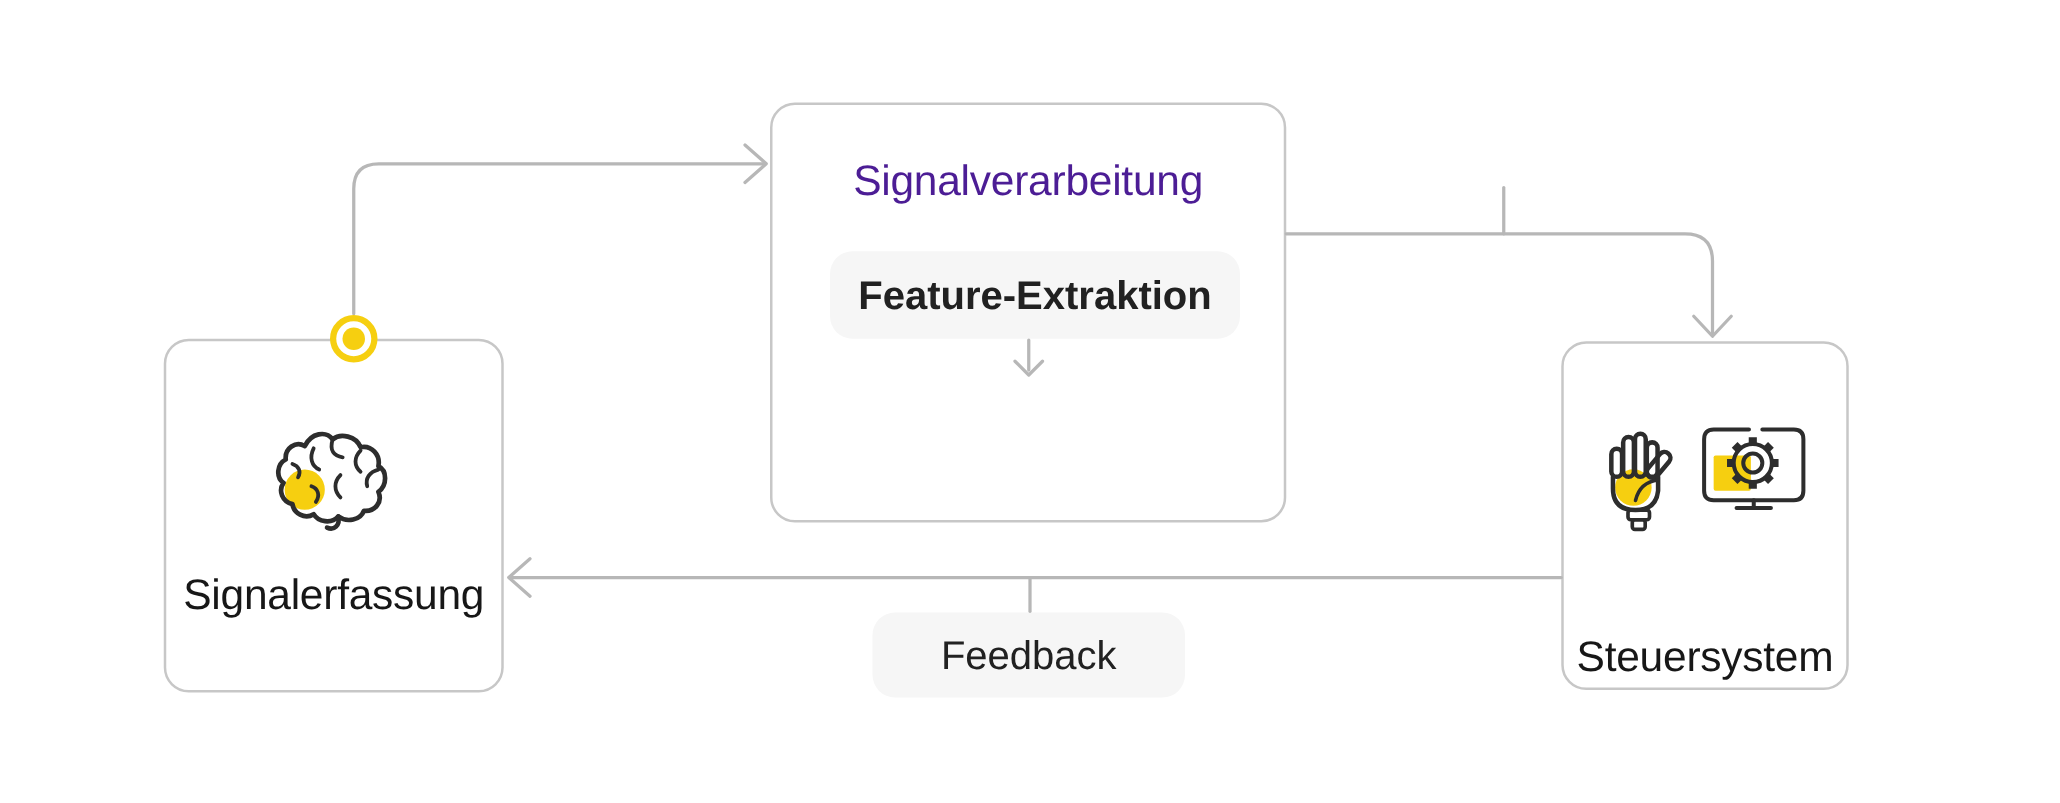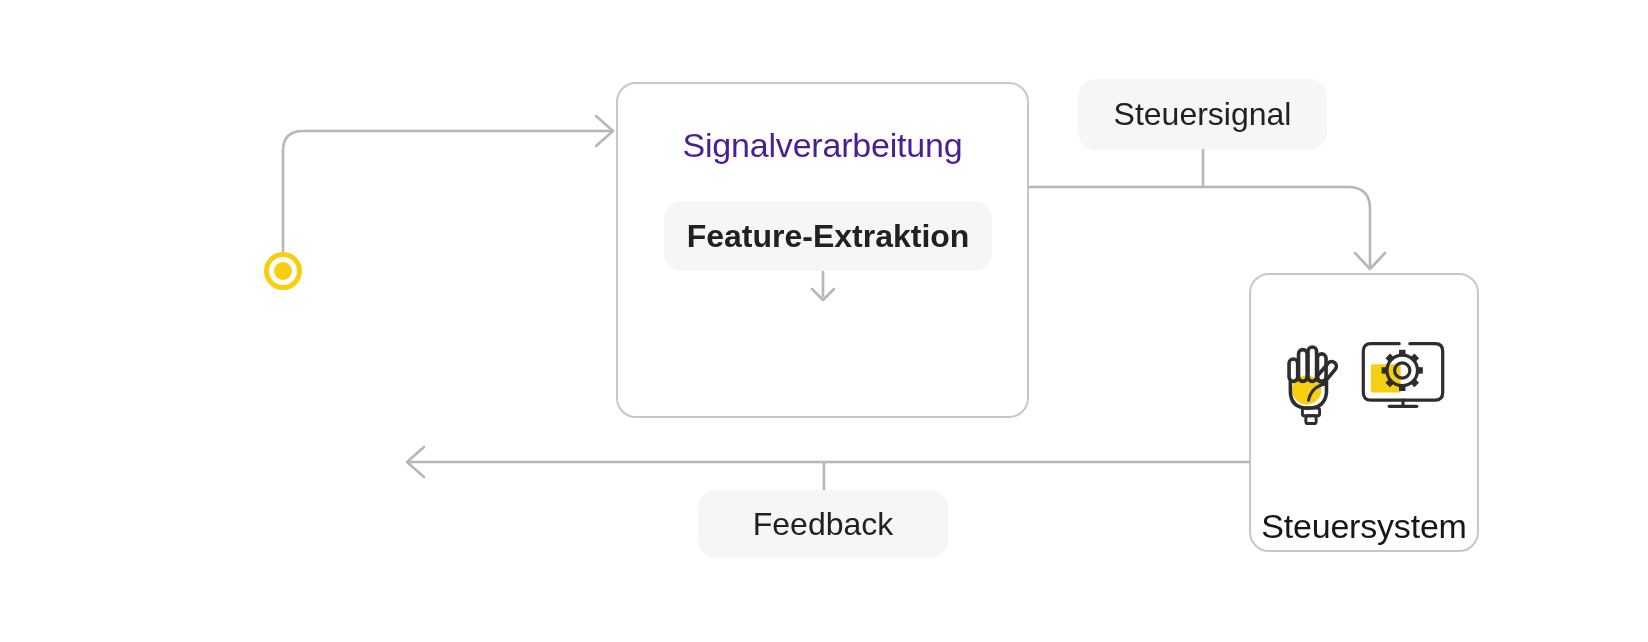"Steuersignal" div.pill { html: <div>Steuersignal</div> -> none }
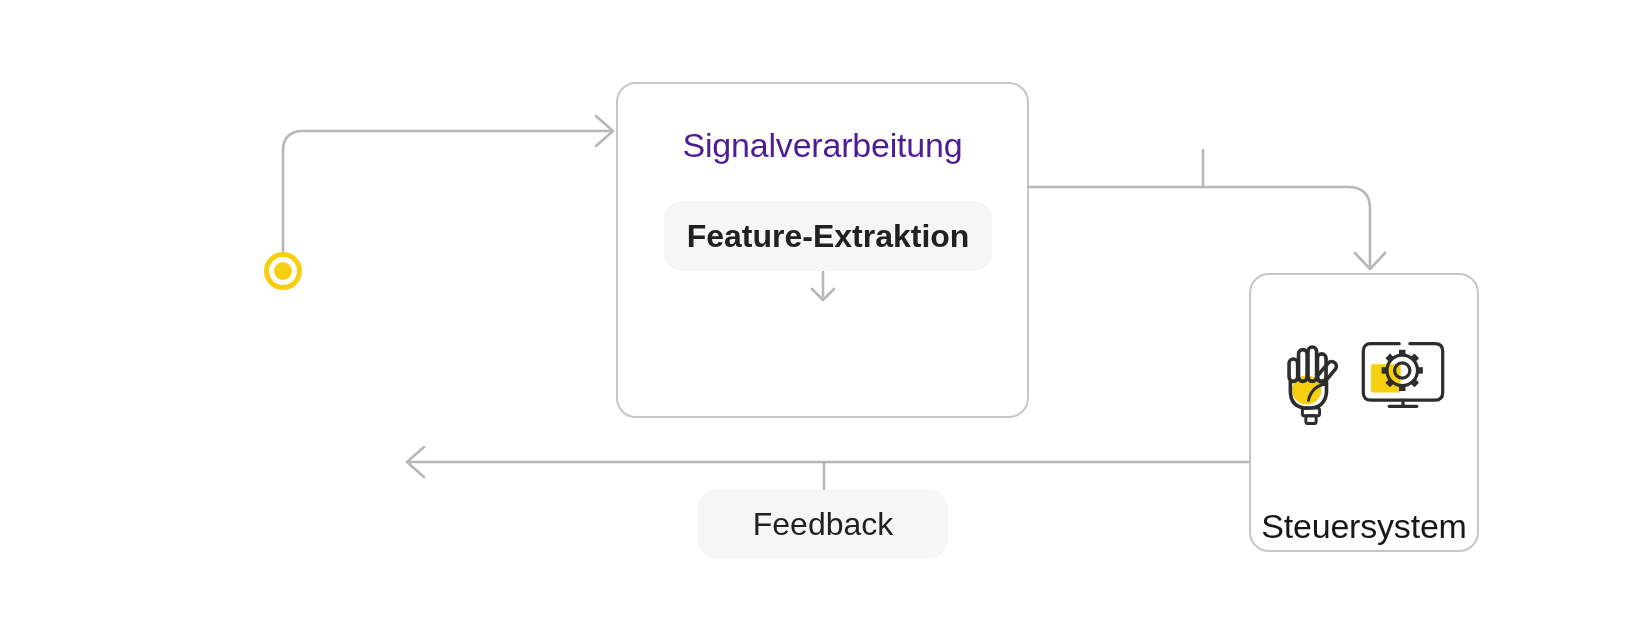"Signalerfassung" div.node { html: none -> <div> <div> <svg> <circle></circle> <path></path> <path></path> <path></path> <path></path> <path></path> <path></path> <path></path> <path></path> <path></path> </svg> </div> <div>Signalerfassung</div> </div> }
